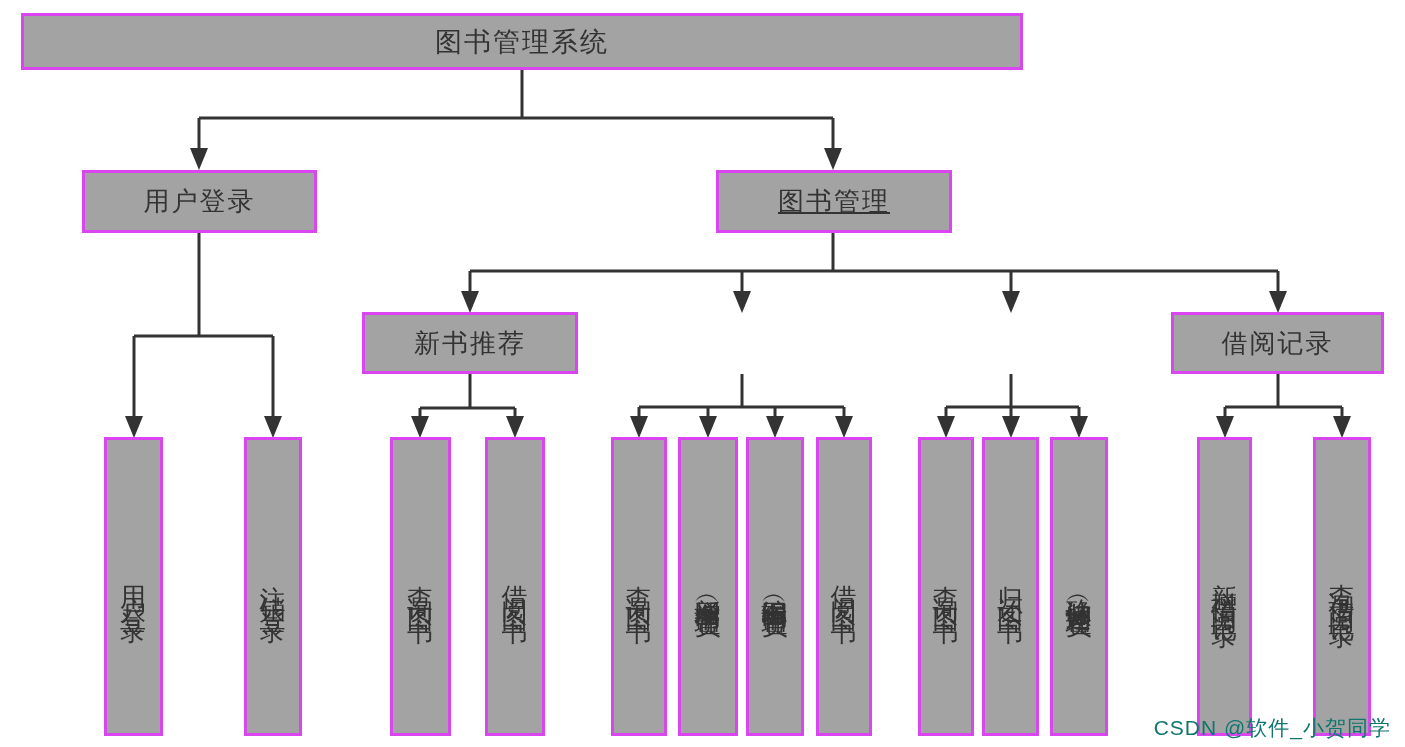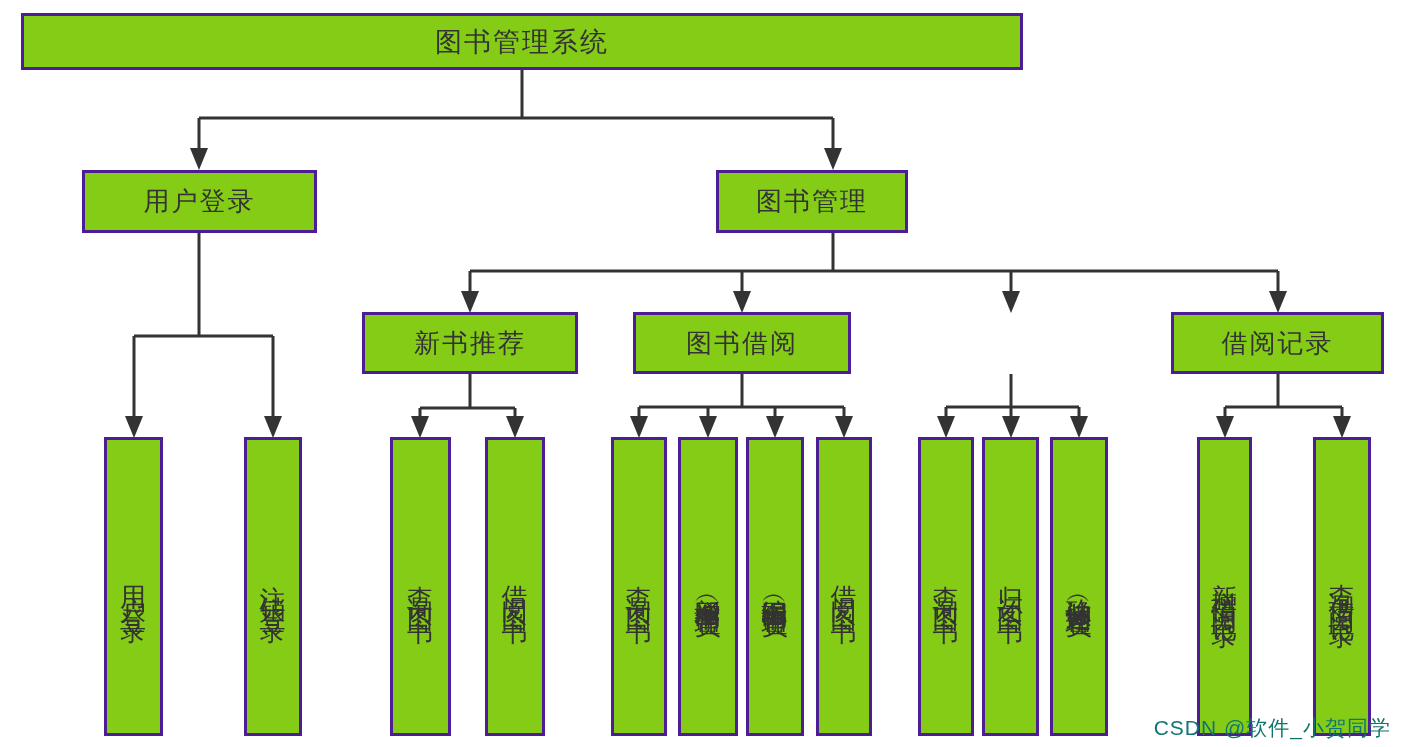"图书管理系统" .box { background: #84cc16 -> #a3a3a3; border: 3px solid #4c1d95 -> 3px solid #d946ef }
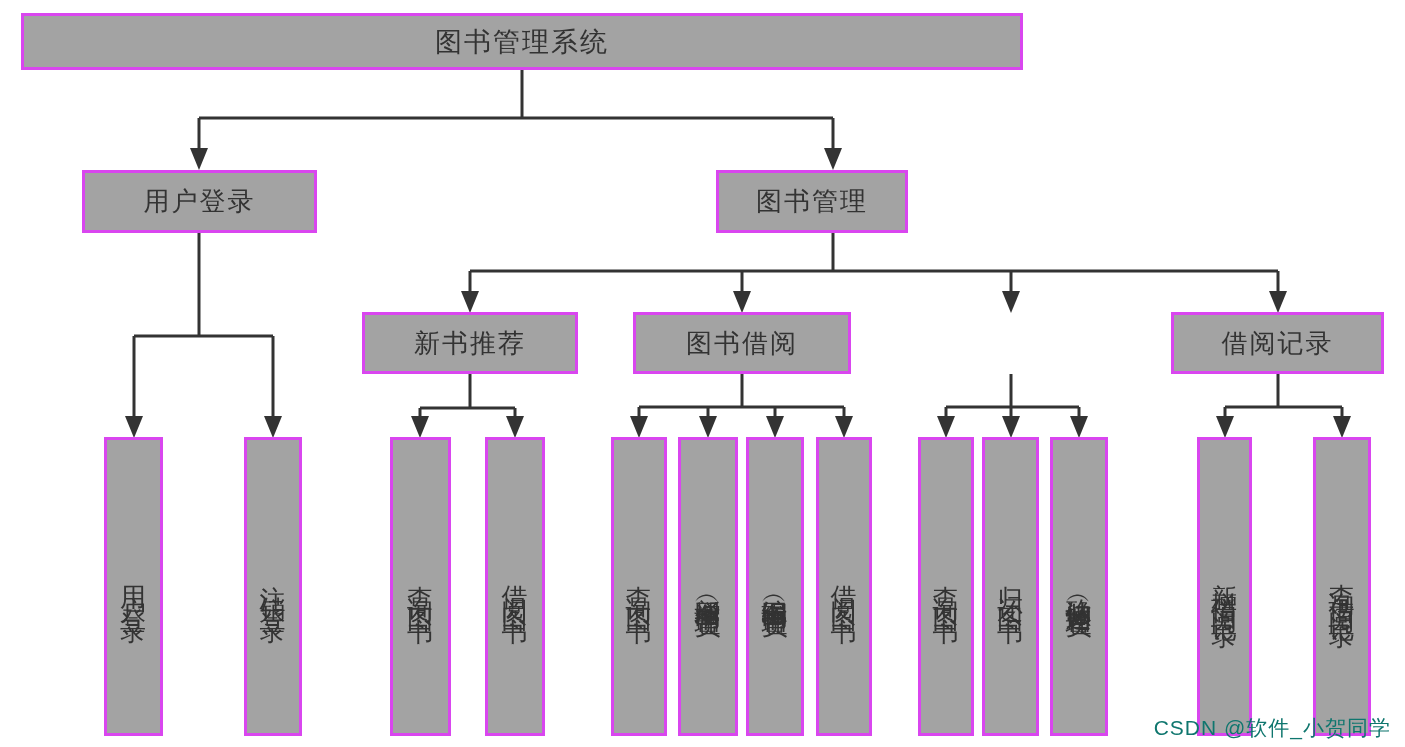"图书管理" div.box { text-decoration: none -> underline; width: 192px -> 236px }
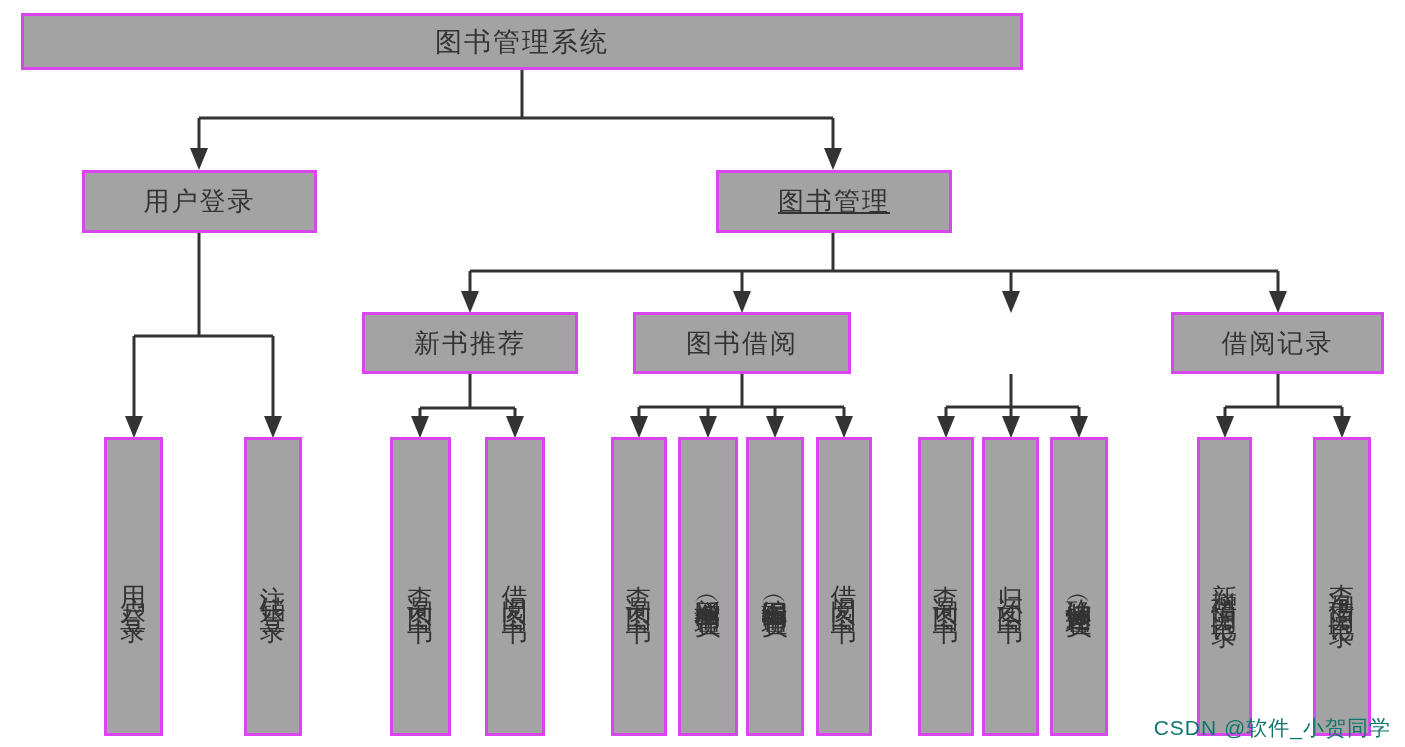"图书借阅" div.box { html: <div> <span>图书借阅</span> </div> -> none }
